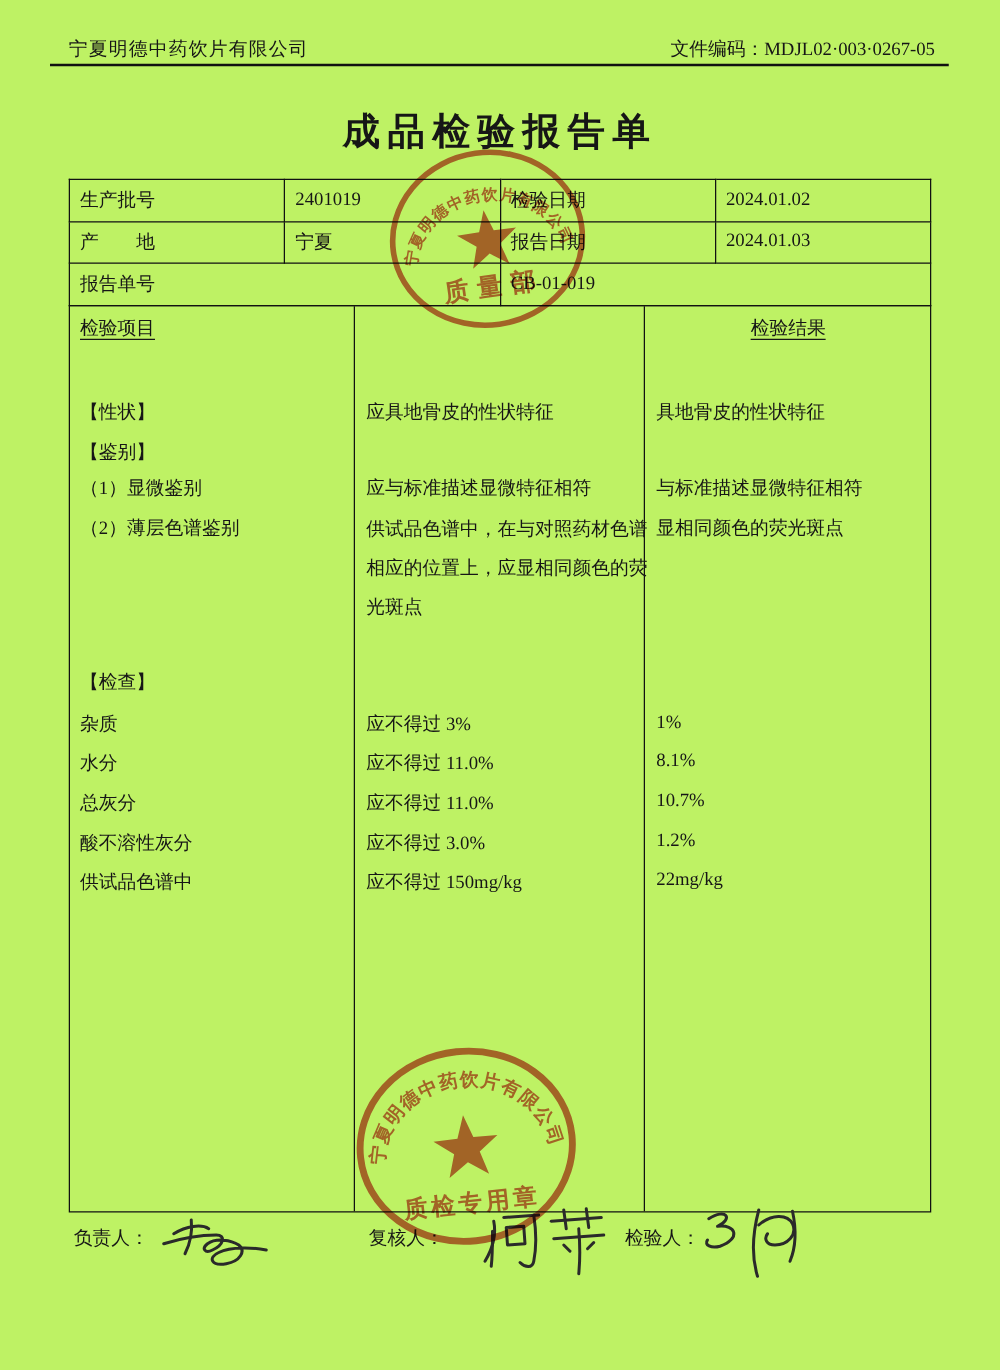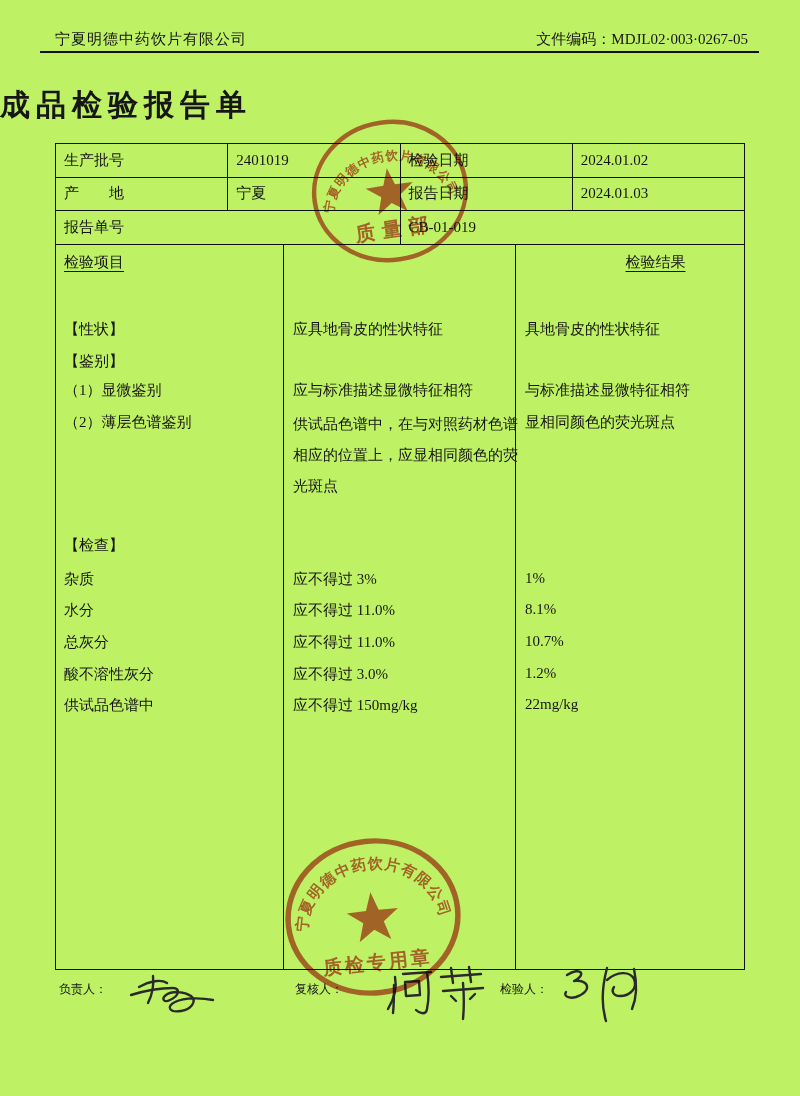"成品检验报告单" .title { text-align: left -> center }
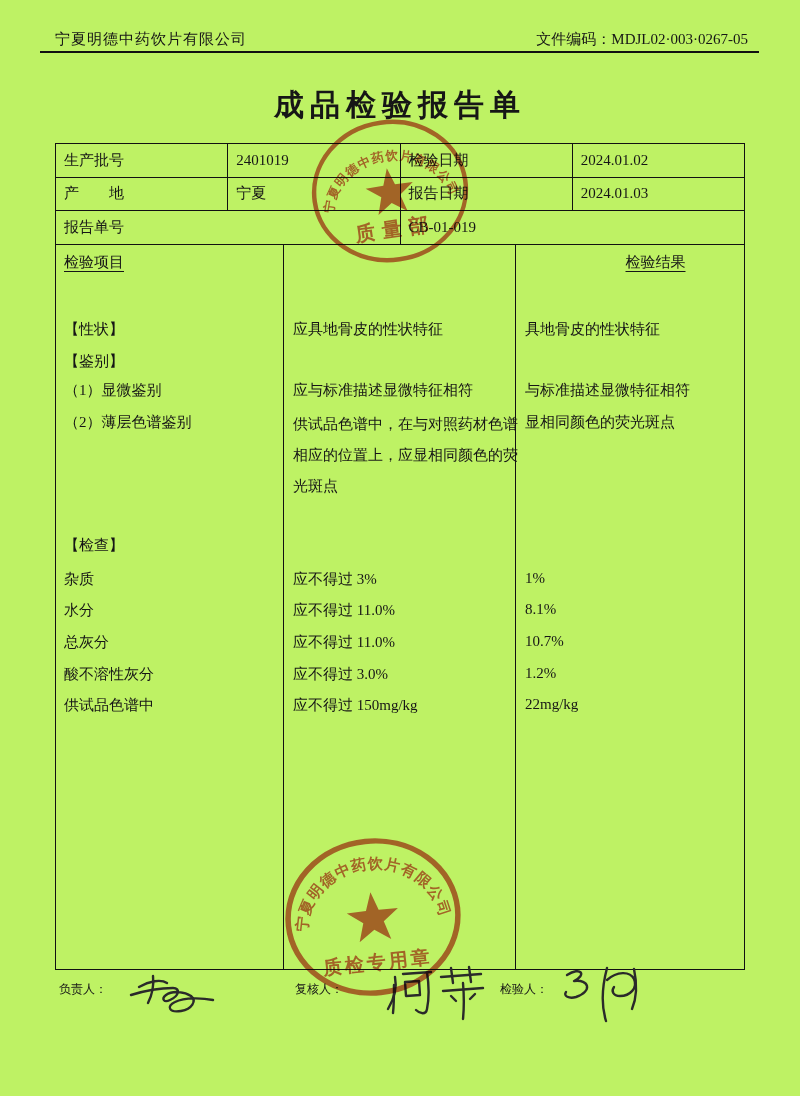"检验结果" .ch-res { padding-left: 25px -> none }
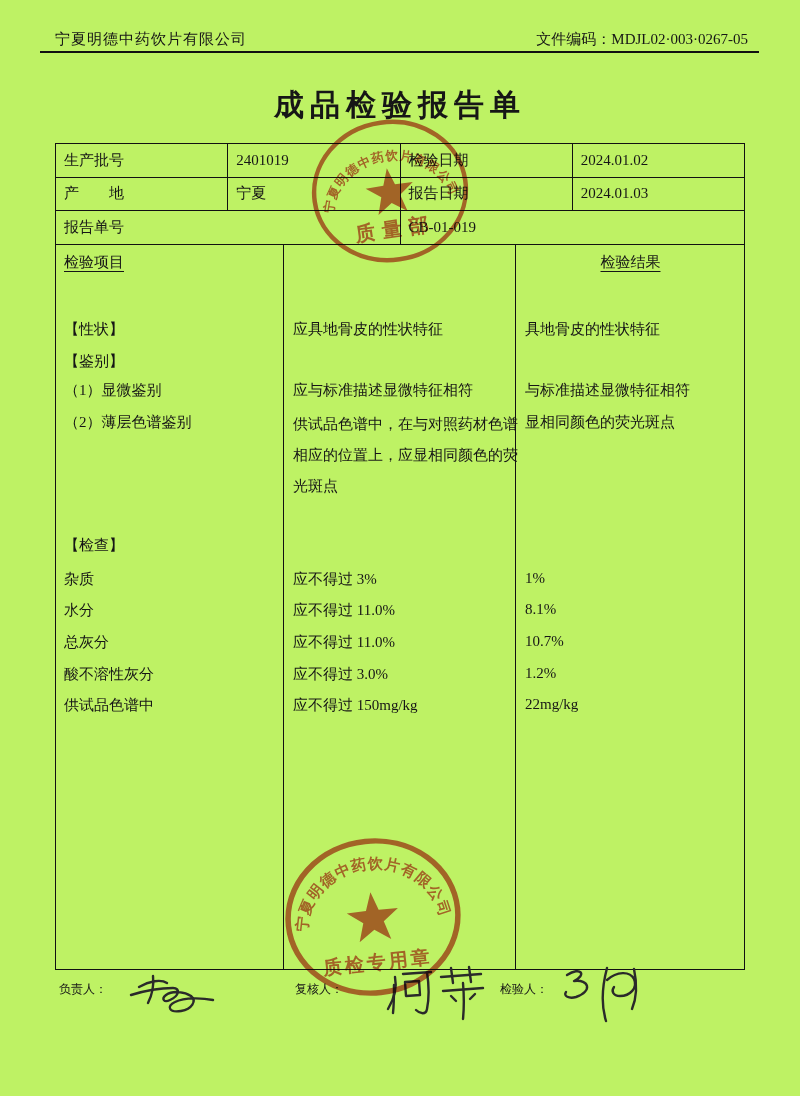"负责人：" .signs { font-size: 12px -> 15px }
